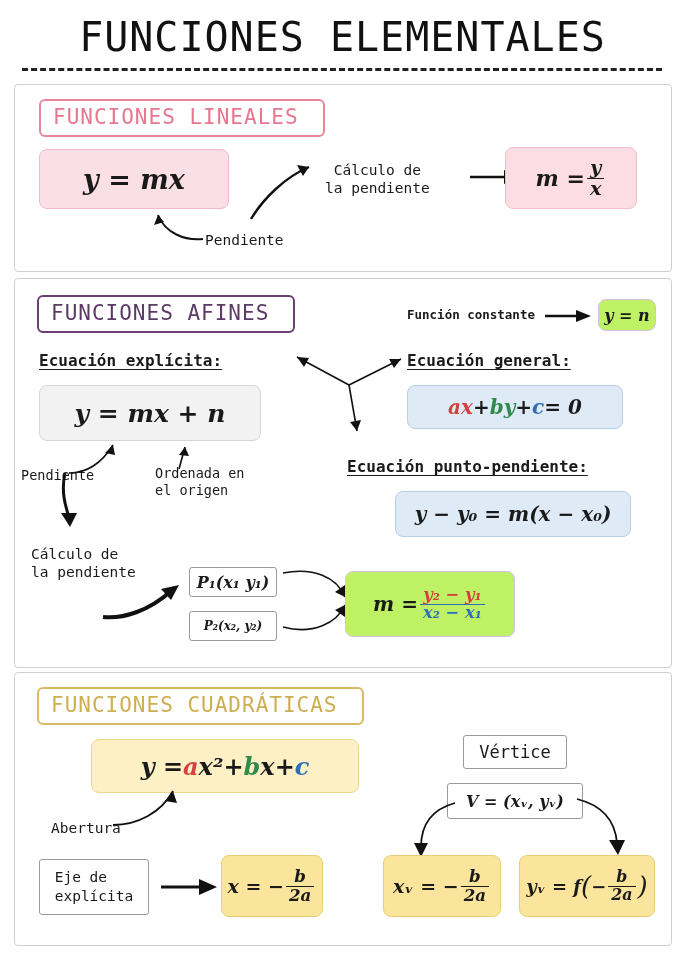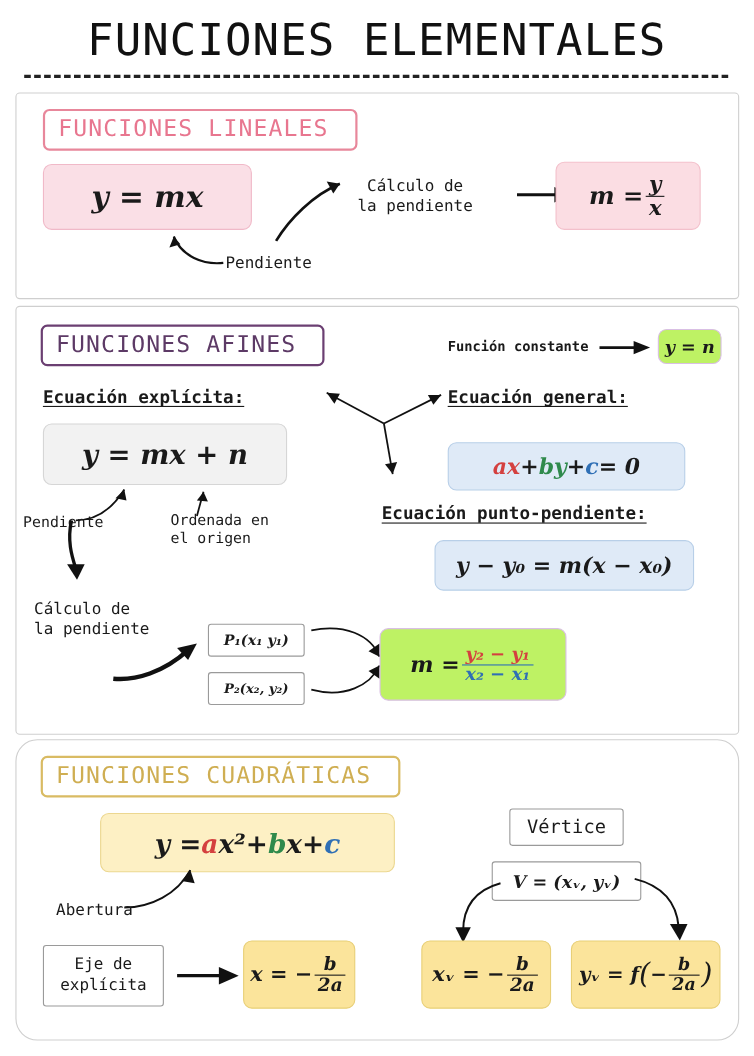"y = mx" .fbox { text-align: center -> none }
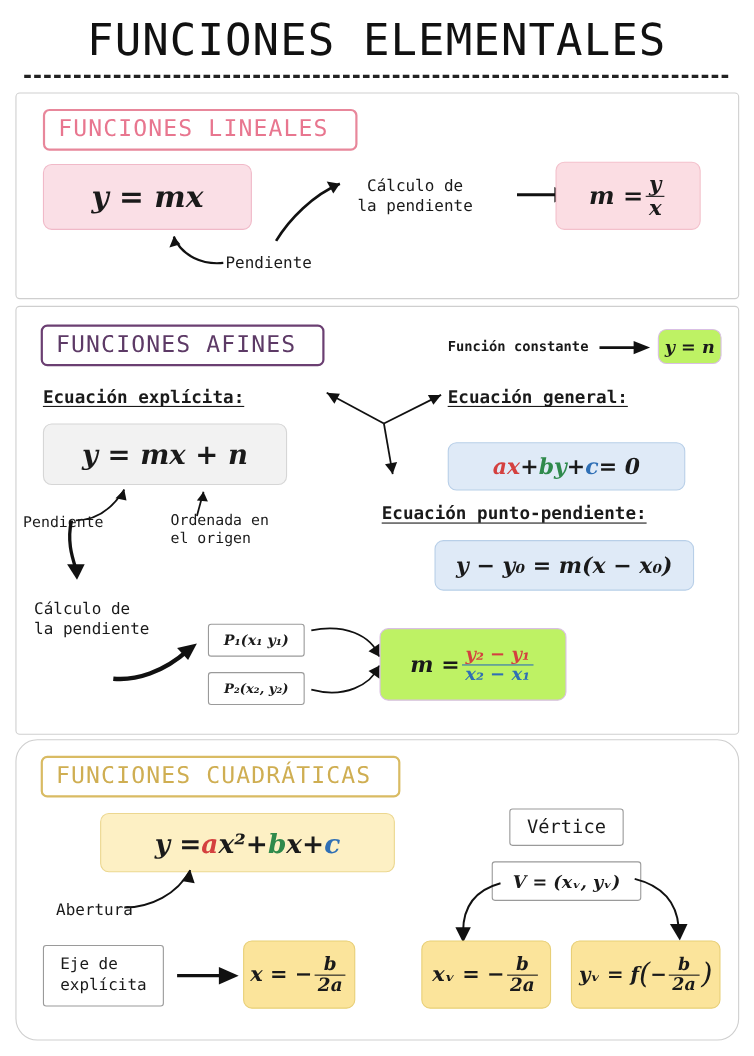"ax" div.fbox { margin-top: 17px -> none }
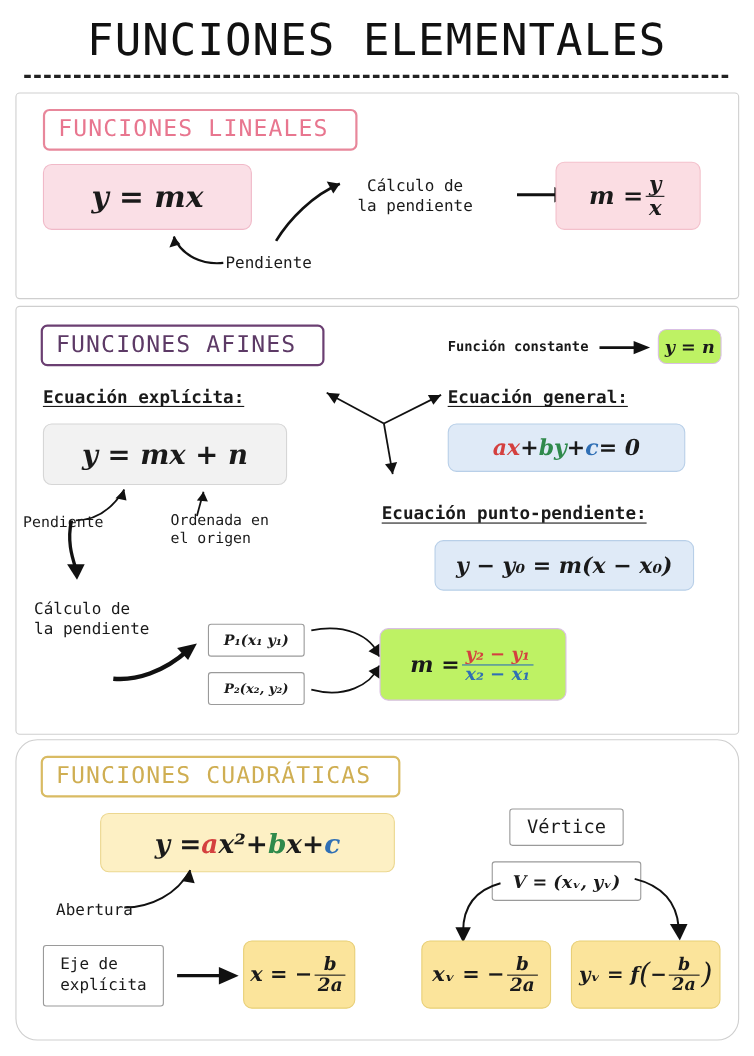"P₁(x₁ y₁)" div.fbox { font-size: 13px -> 16px }
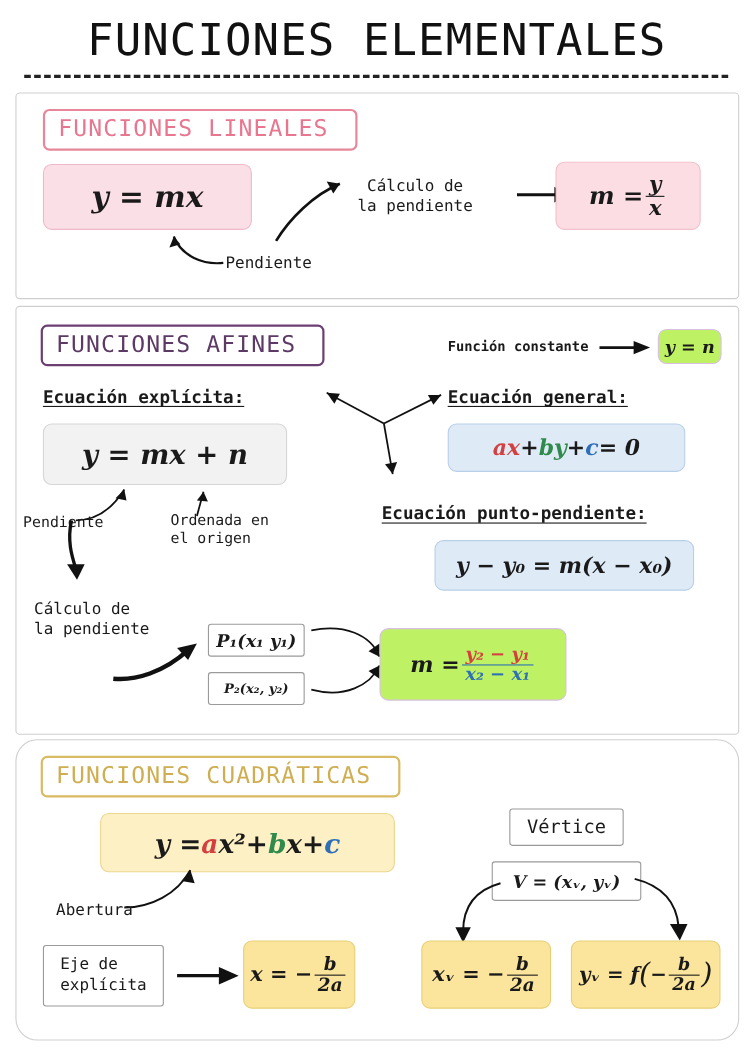"FUNCIONES CUADRÁTICAS" #sec-cuad { border-radius: 20px -> none }
